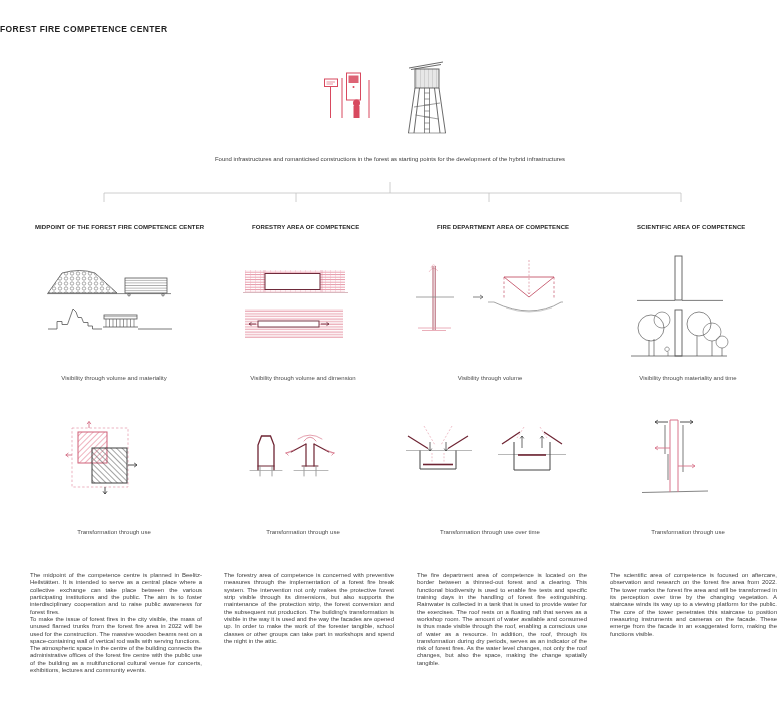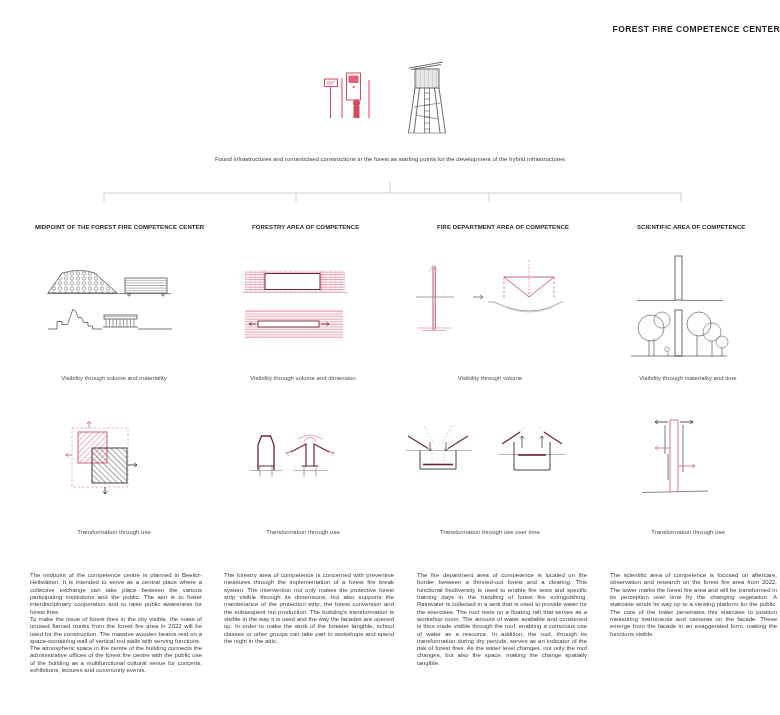"FOREST FIRE COMPETENCE CENTER" .title { text-align: right -> left }
